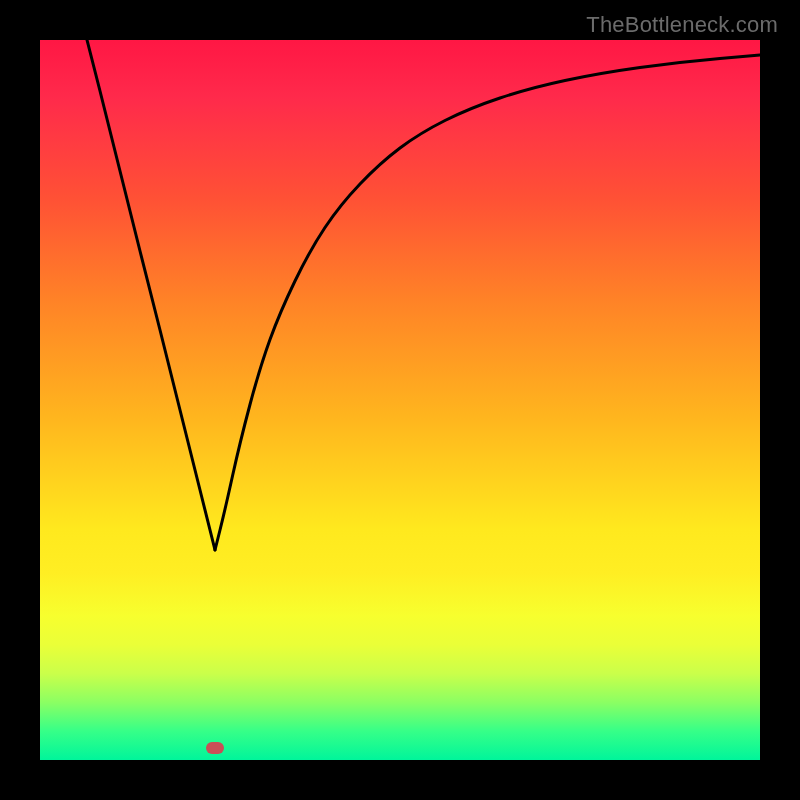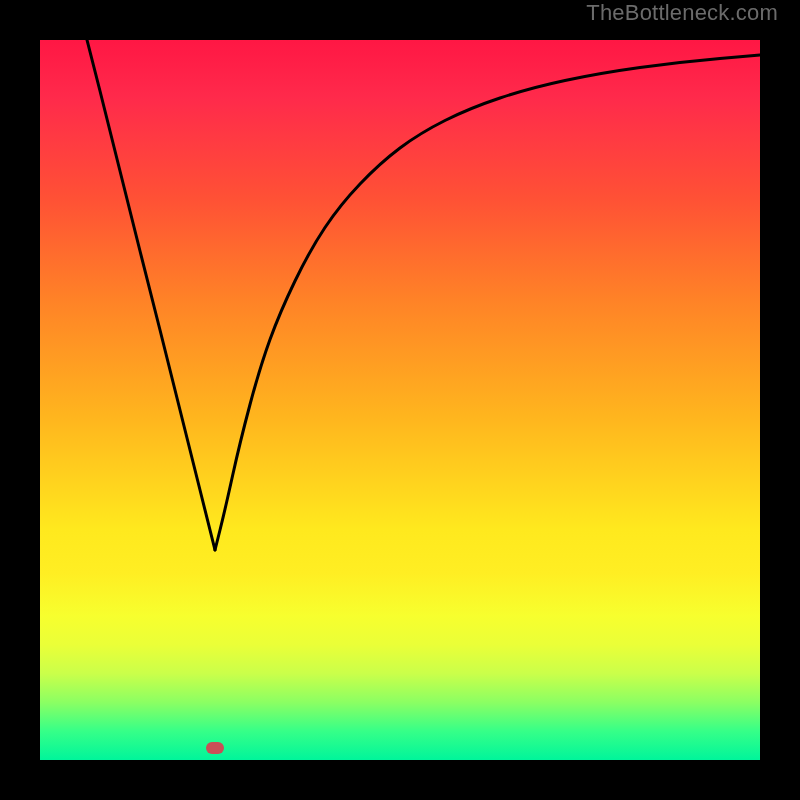"TheBottleneck.com" .watermark { top: 0 -> 12px }
